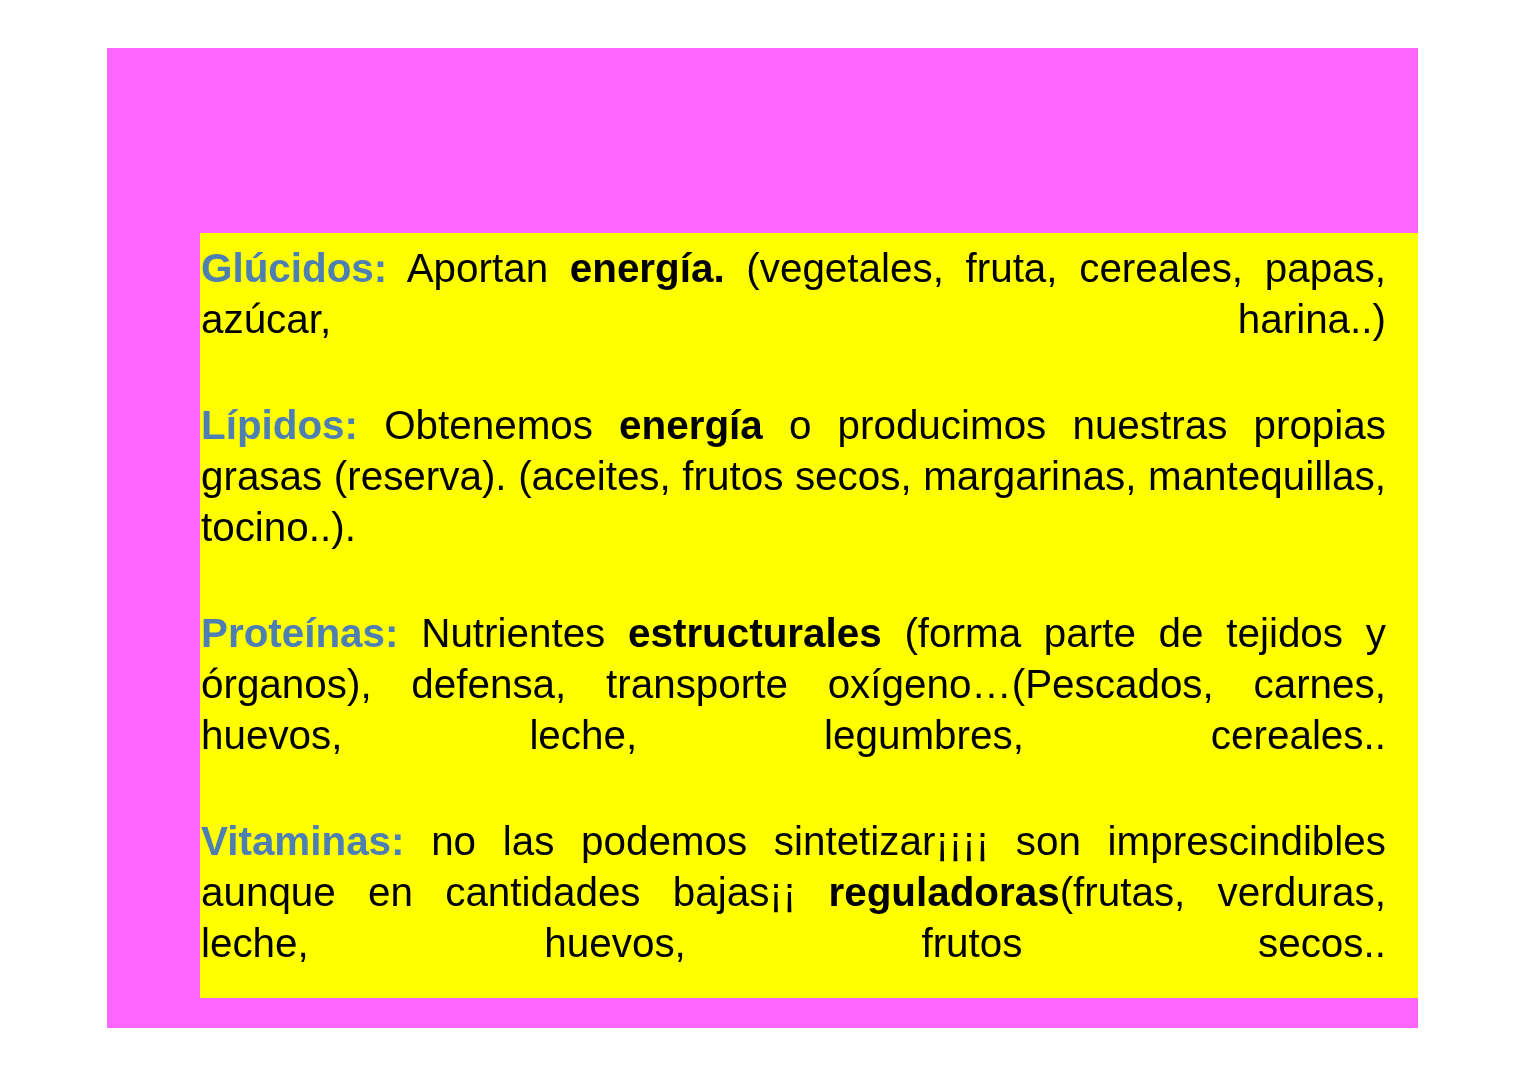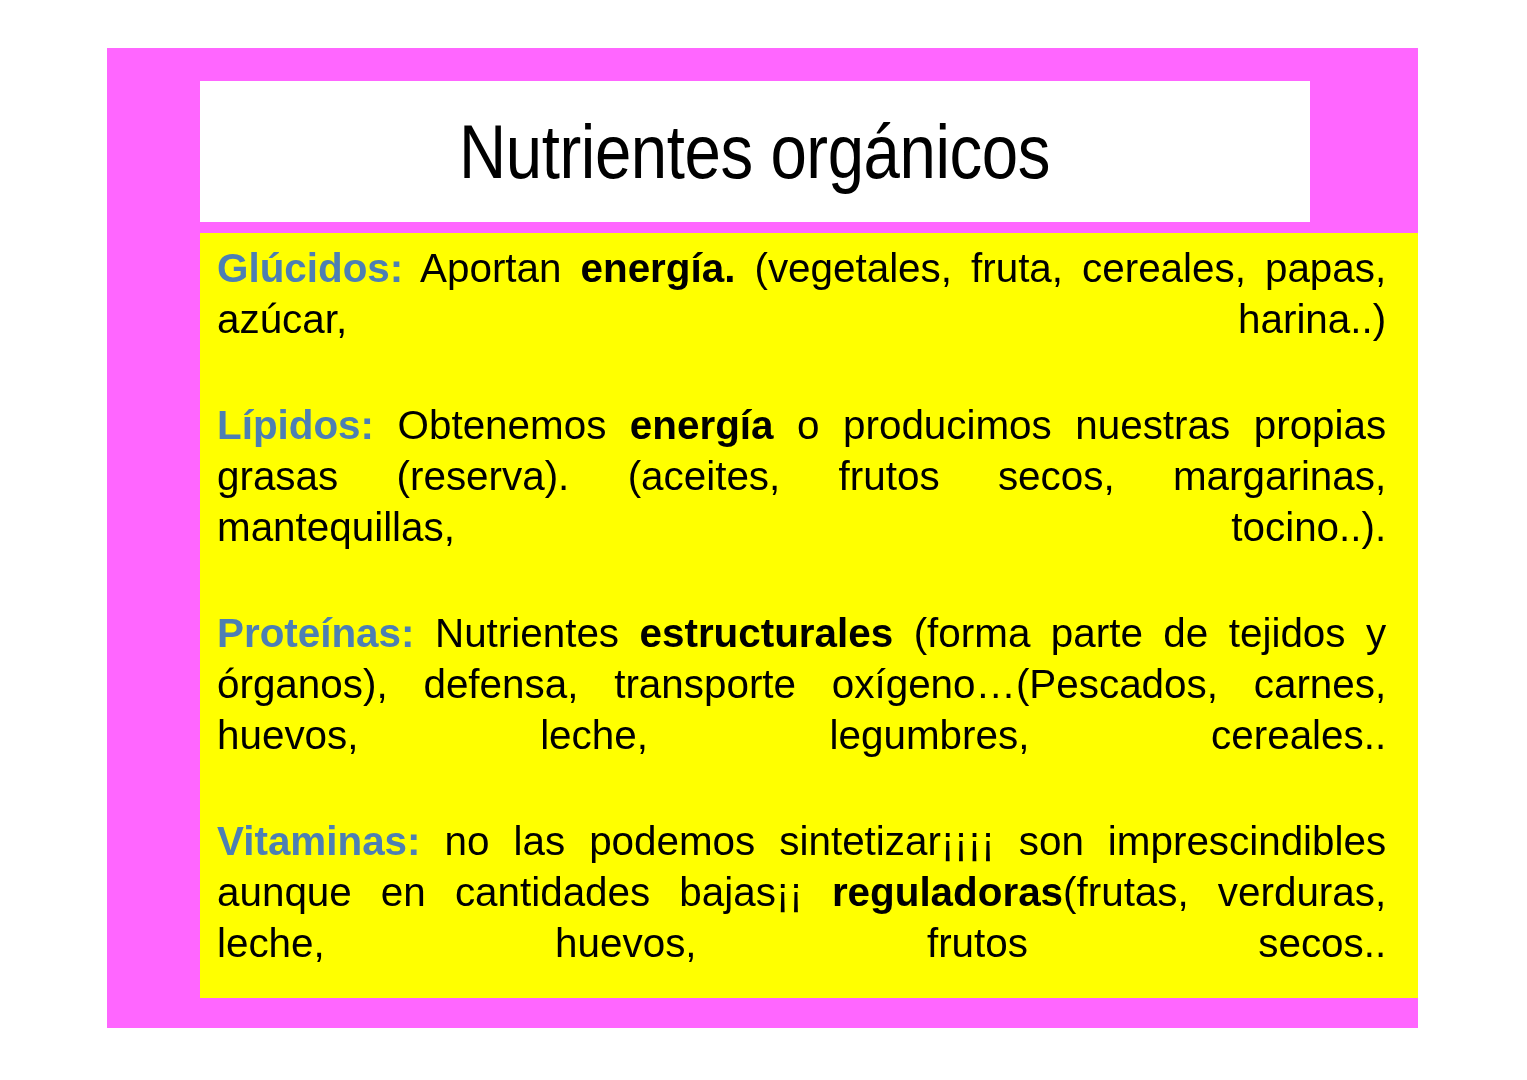"Nutrientes orgánicos" div.title-plate { html: <div> <div>Nutrientes orgánicos</div> </div> -> none }
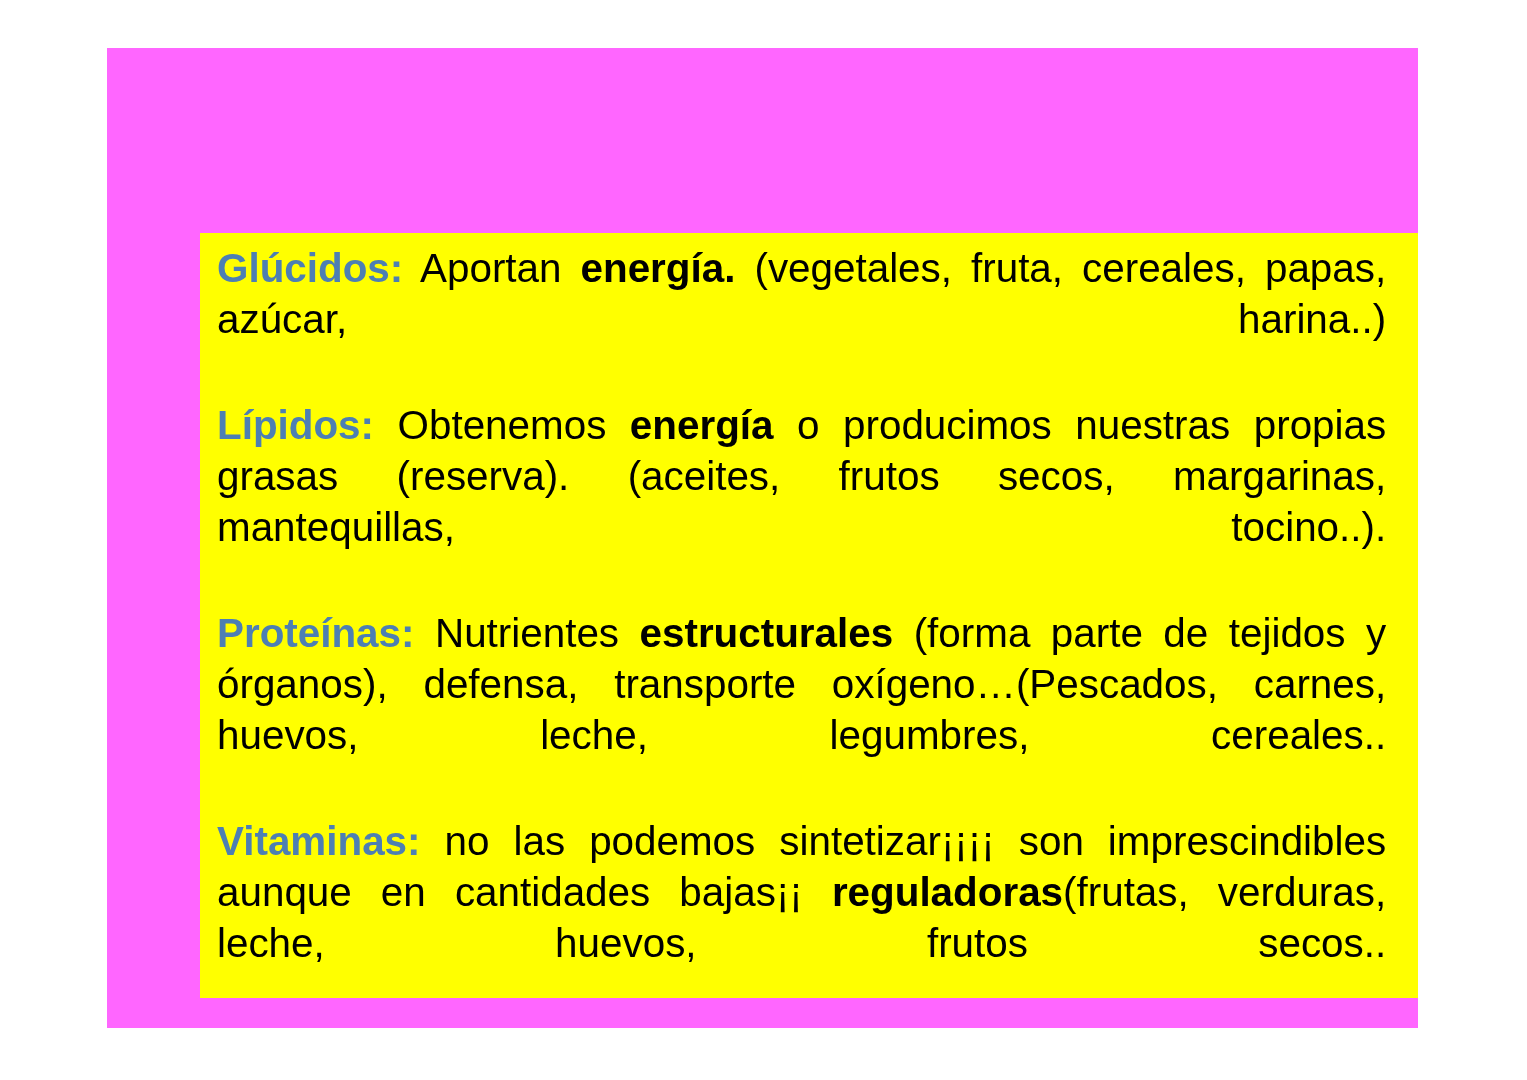"Glúcidos: Aportan energía. (vegetales," .content-plate { padding: 10px 0px 0px 17px -> 10px 0px 0px 1px }
